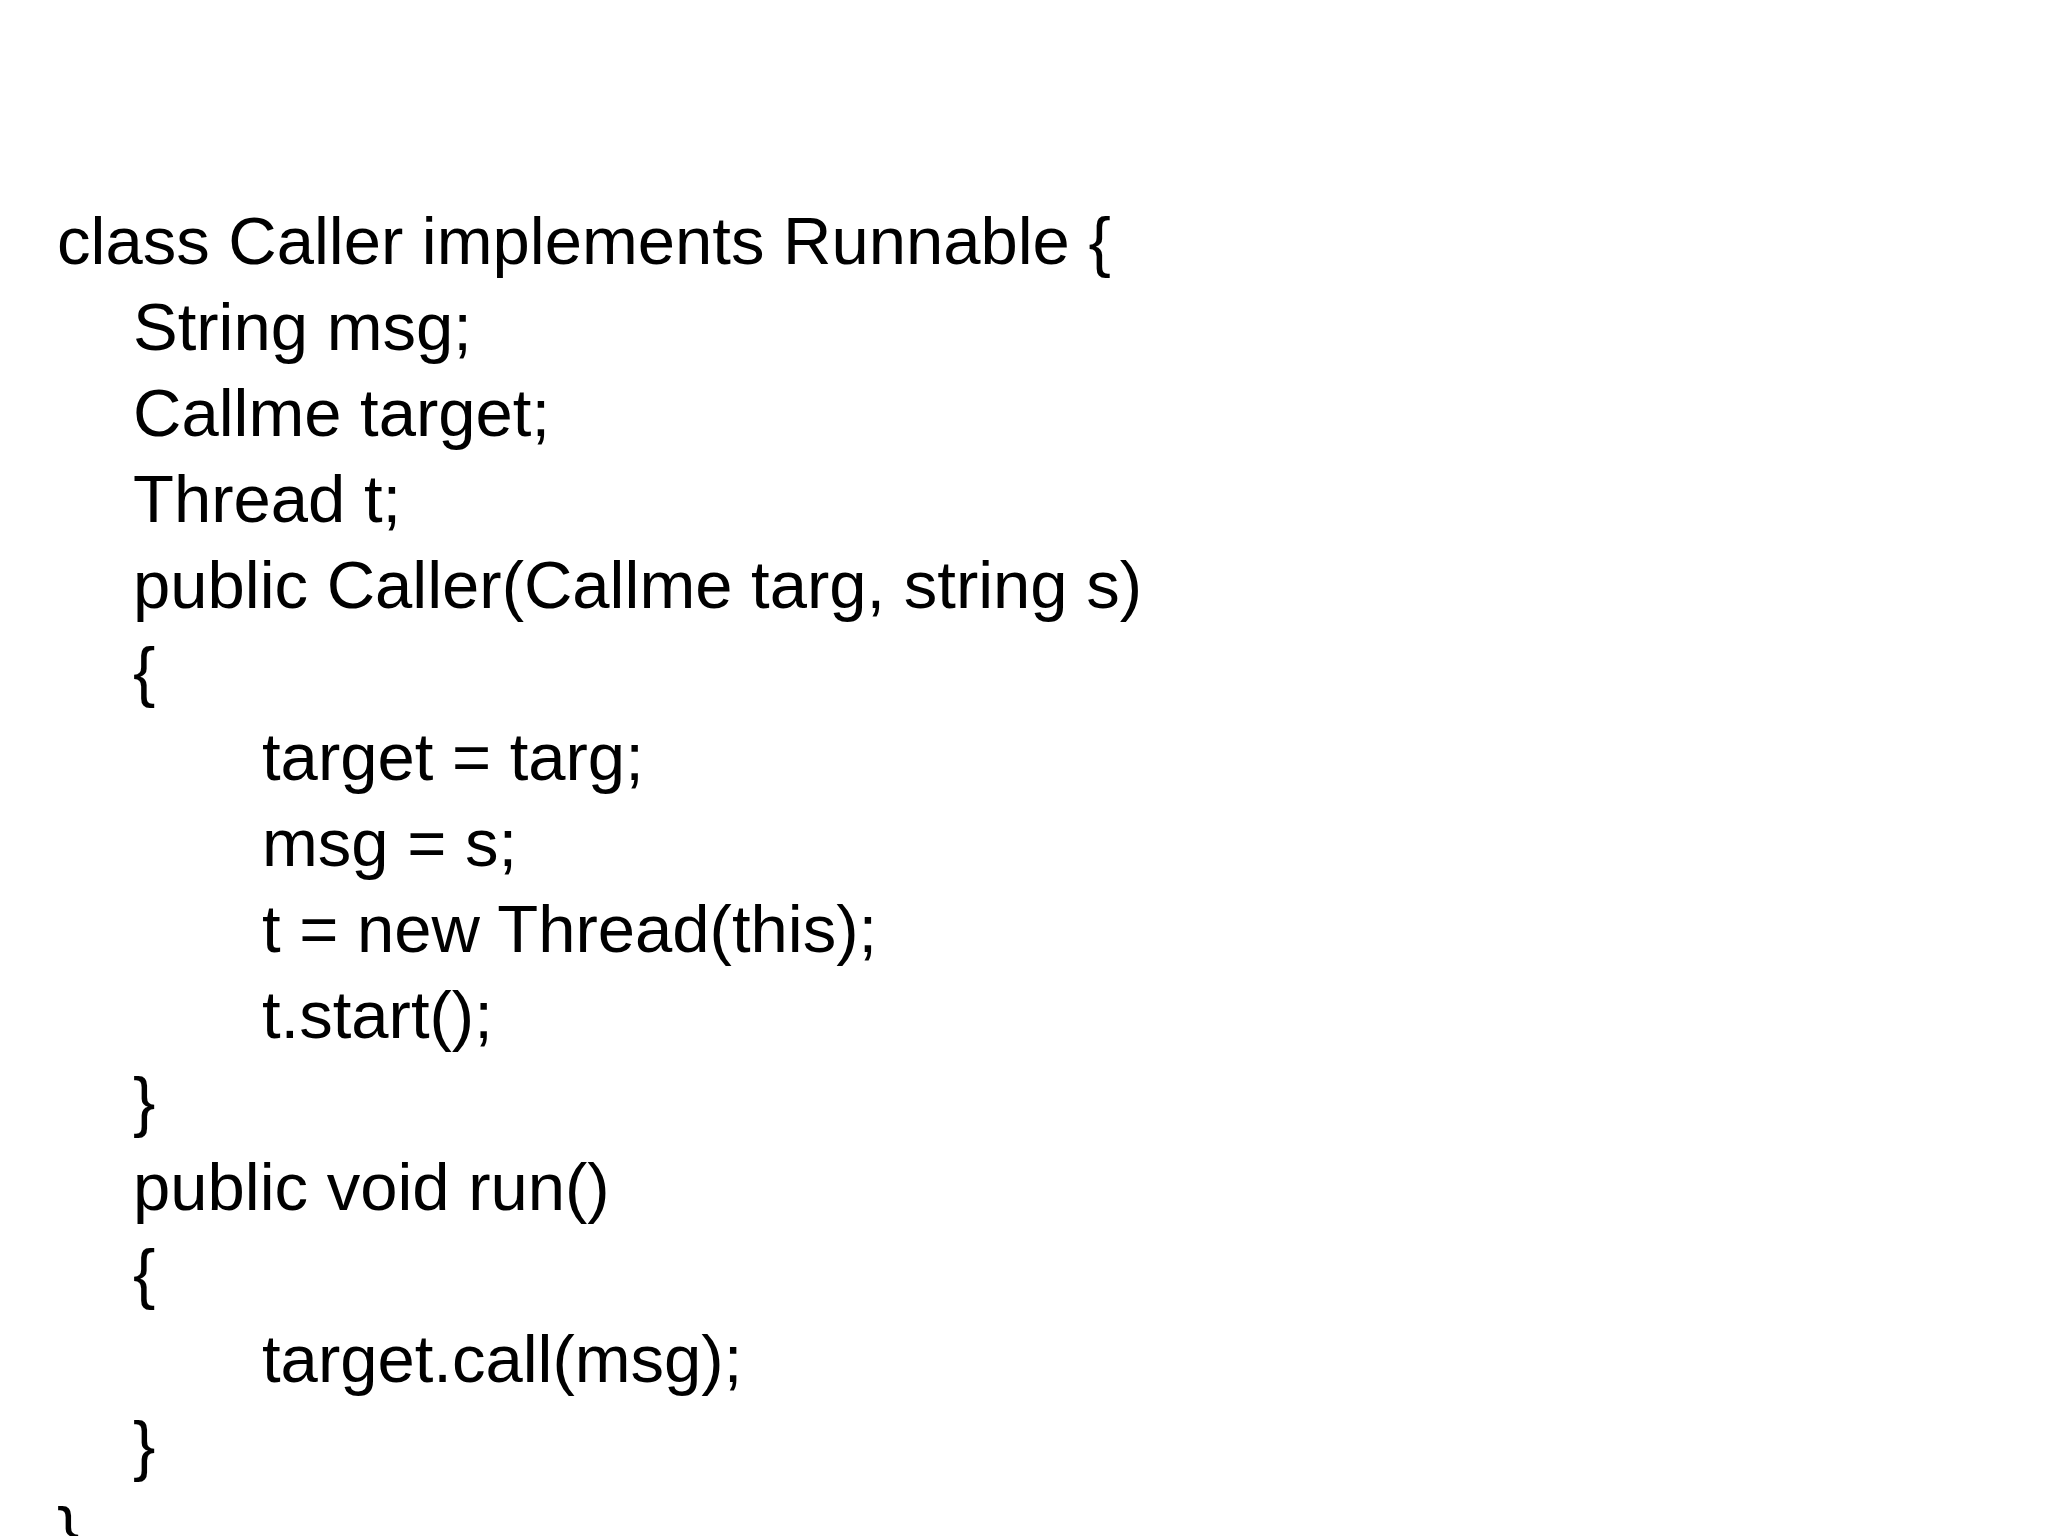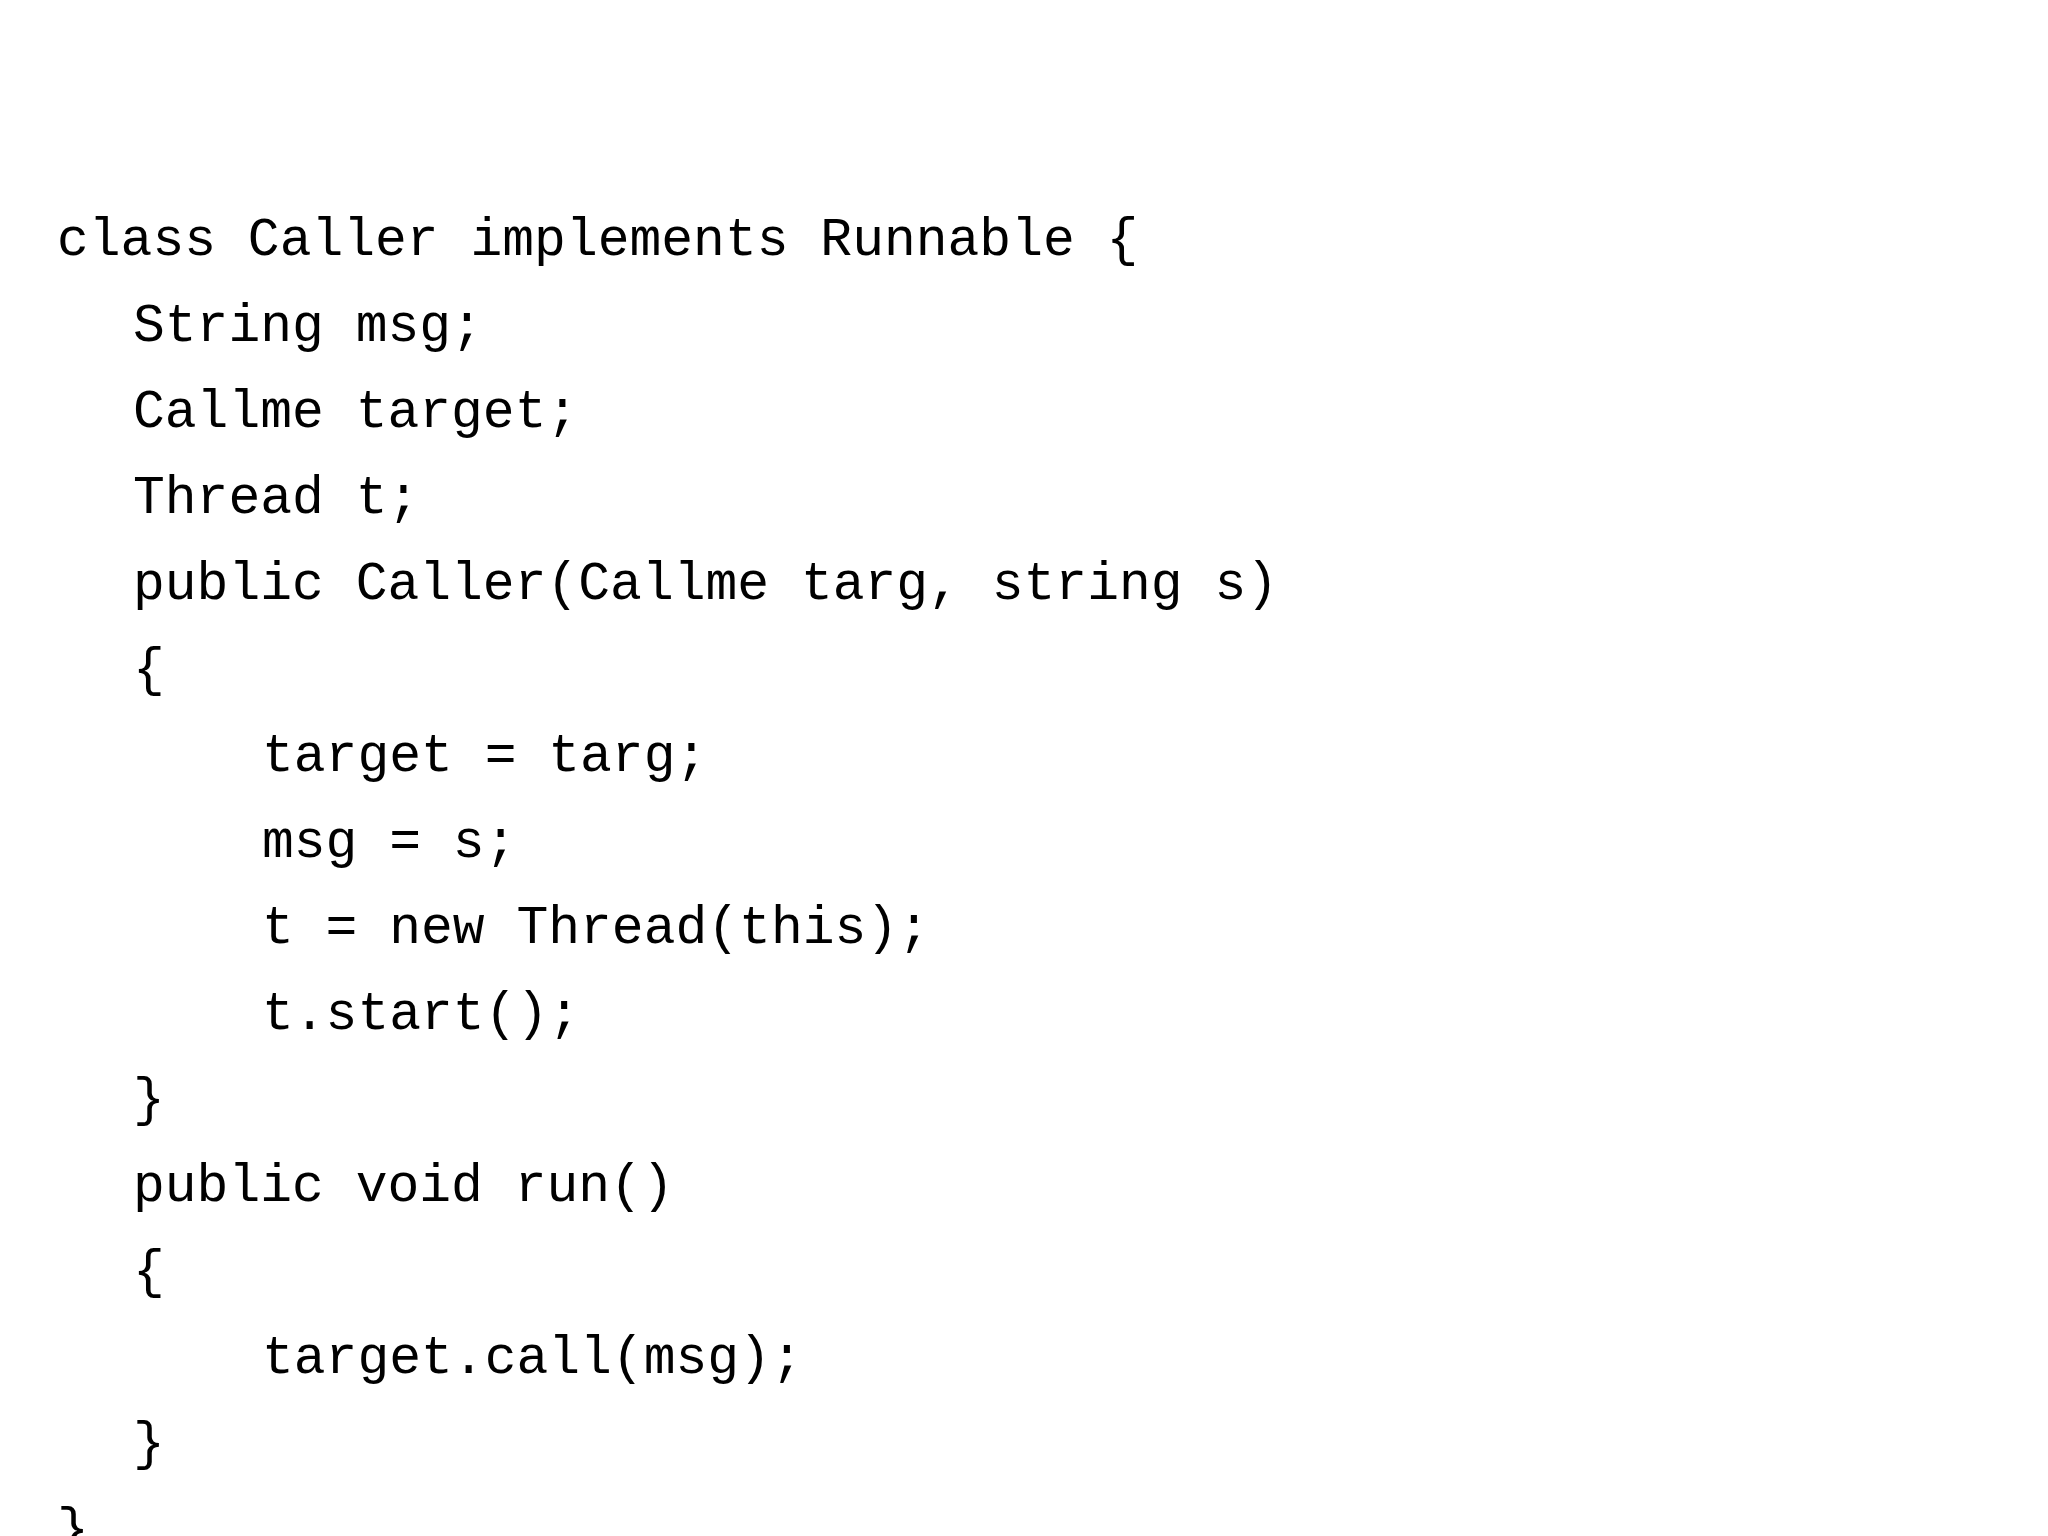"class Caller implements Runnable {" .slide { font-family: Liberation Mono, monospace -> Liberation Sans, sans-serif; font-size: 53px -> 67px }
